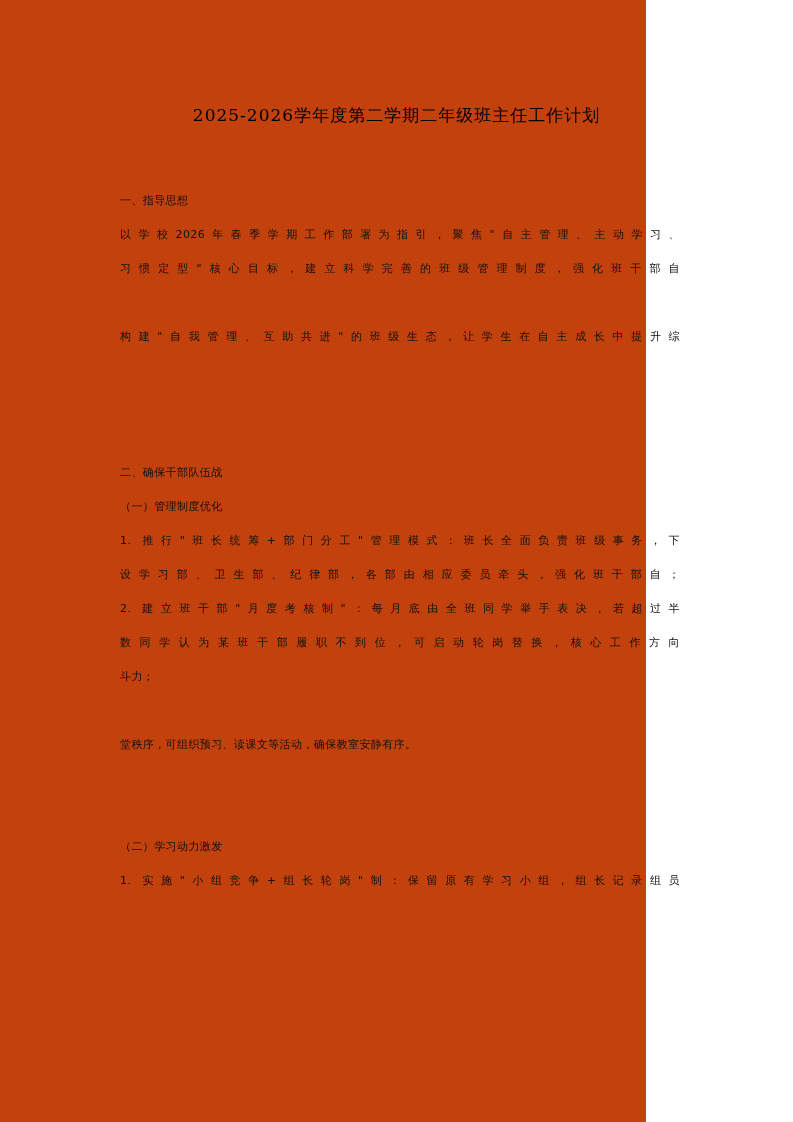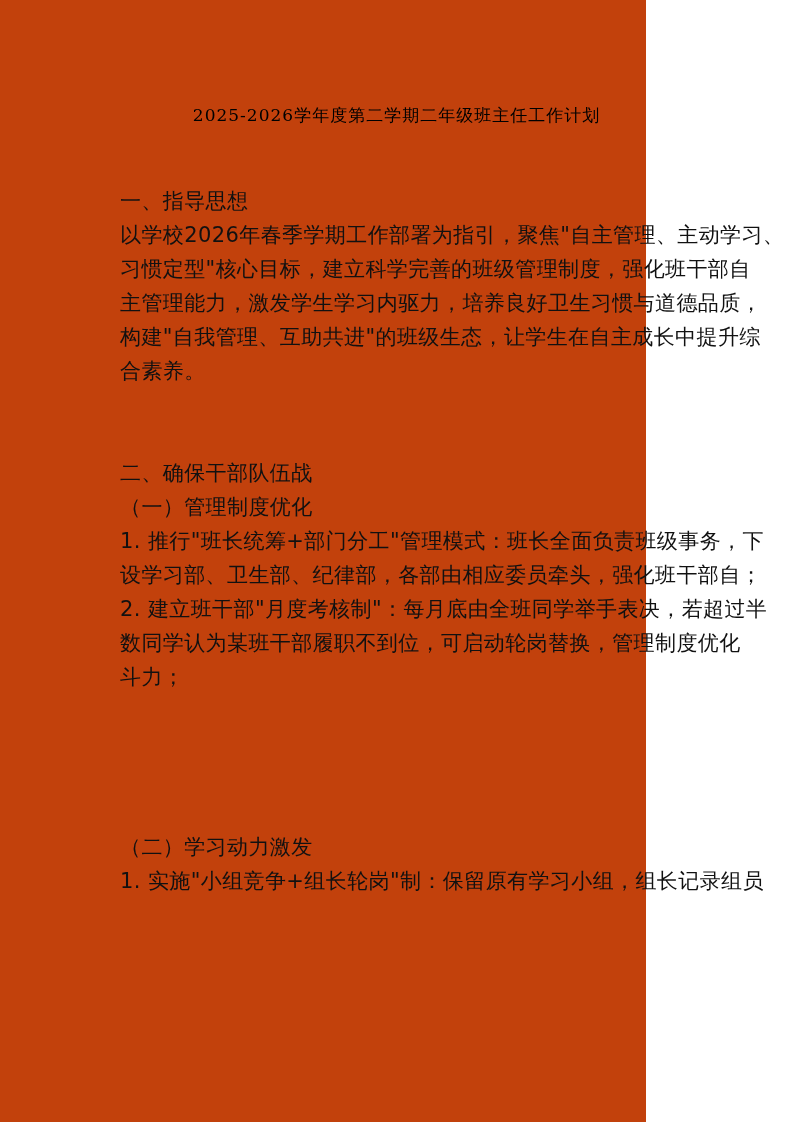"一、指导思想" .line { font-size: 21px -> 11px }
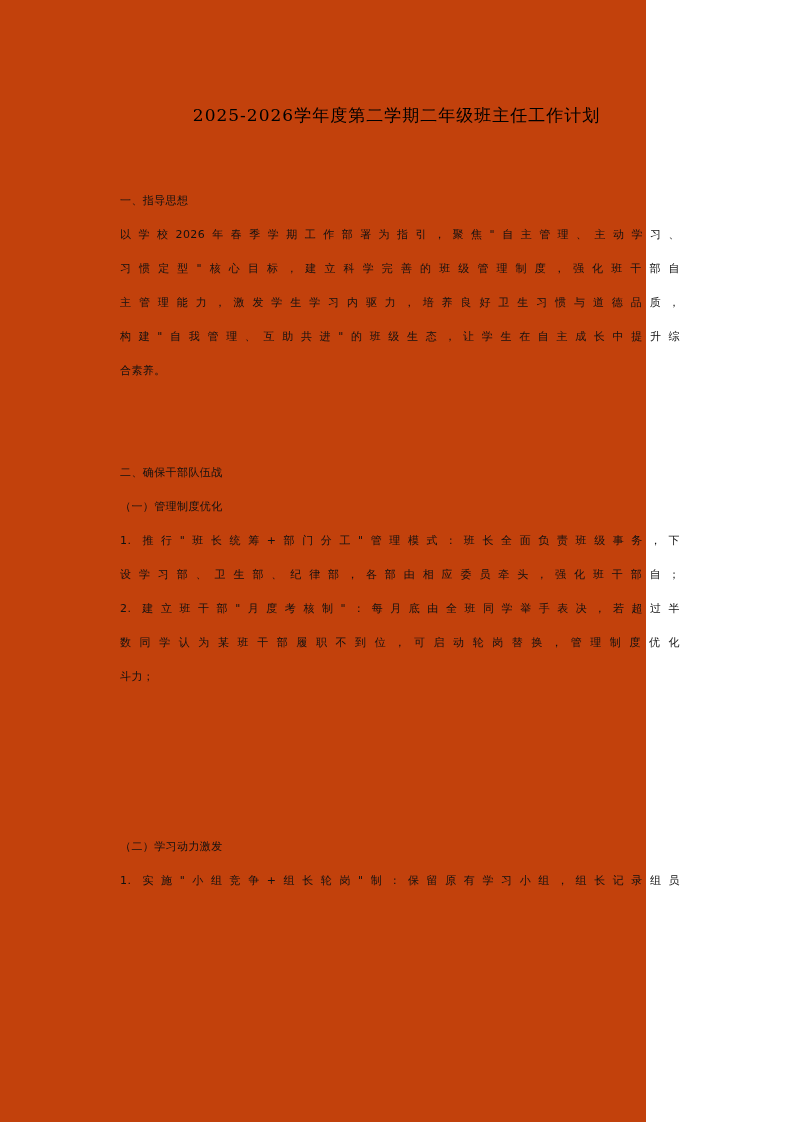"主管理能力，激发学生学习内驱力，培养良好卫生习惯与道德品质，" div.line { html: <div>主管理能力，激发学生学习内驱力，培养良好卫生习惯与道德品质，</div> -> none }
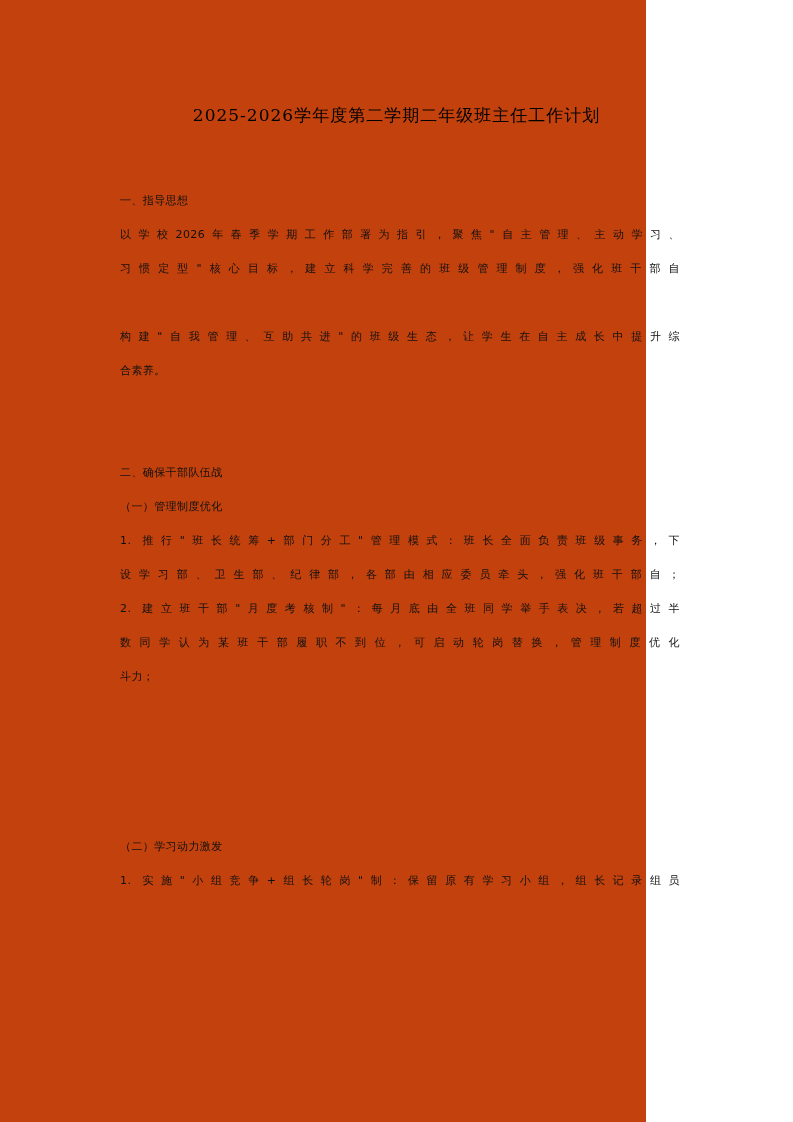"合素养。" div.line { html: <div>合素养。</div> -> none }
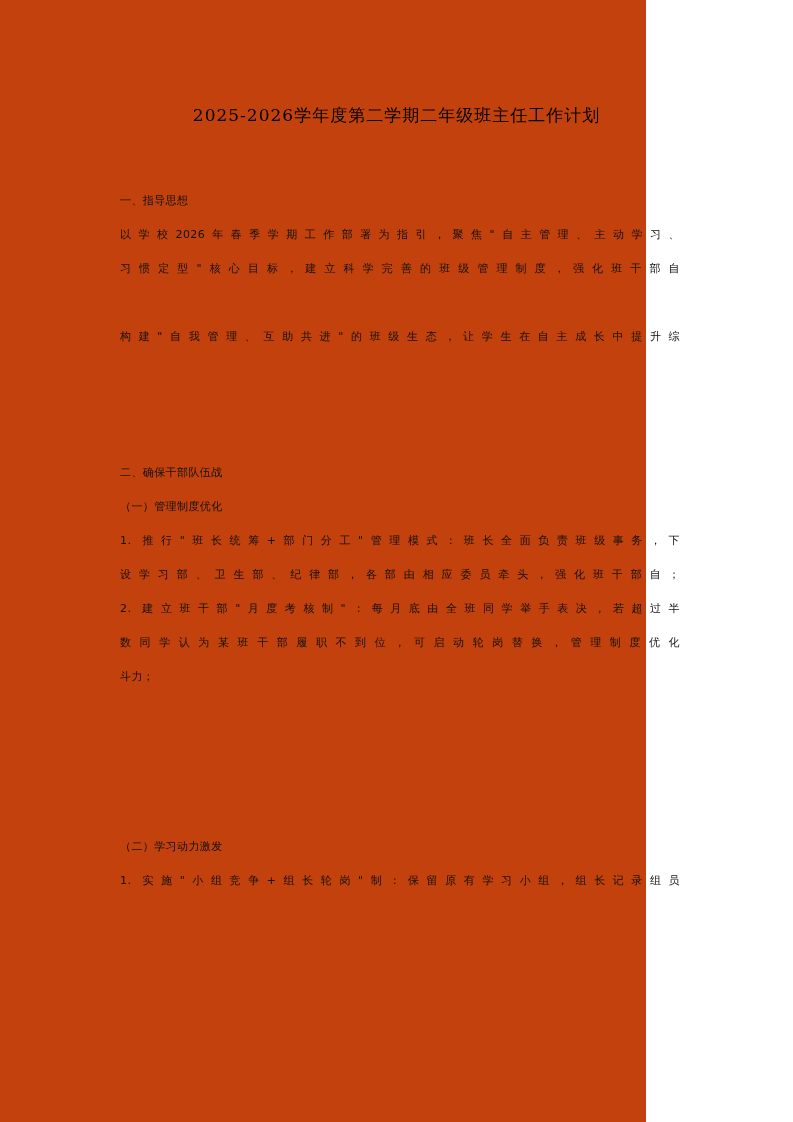"数同学认为某班干部履职不到位，可启动轮岗替换，管理制度优化" div.line { text: 管理制度优化 -> 核心工作方向 }
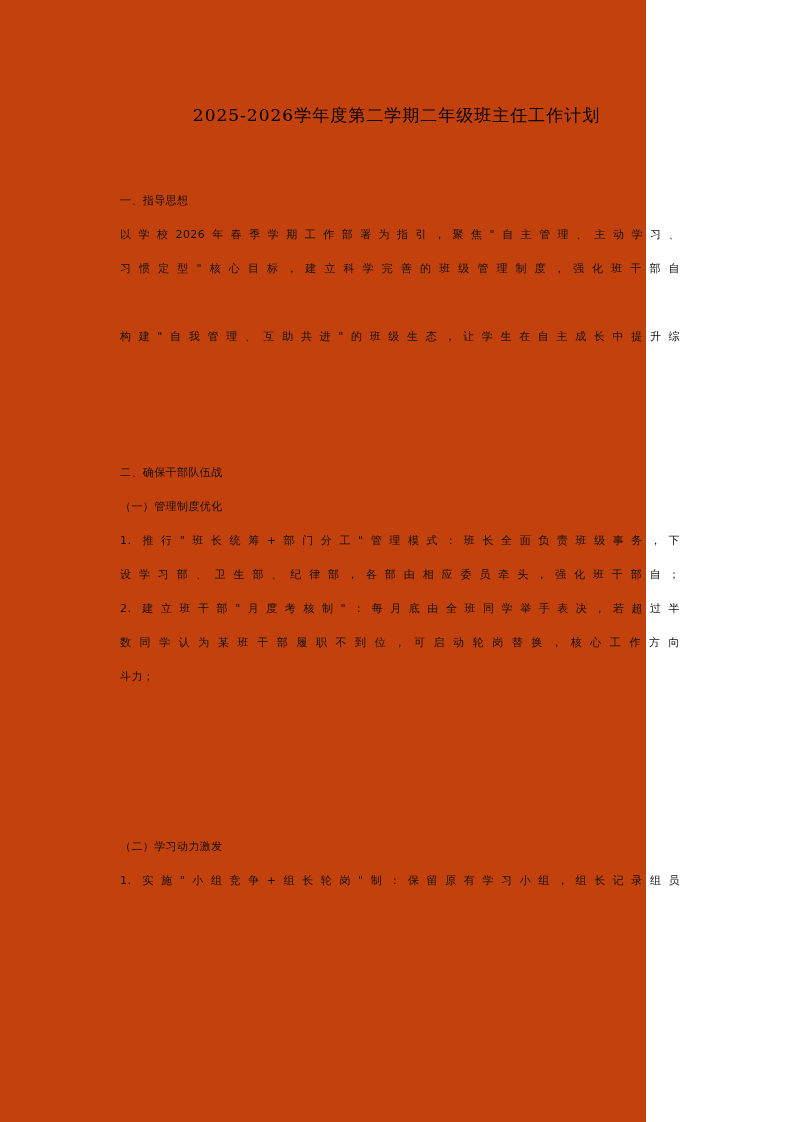"堂秩序，可组织预习、读课文等活动，确保教室安静有序。" div.line { html: none -> <div>堂秩序，可组织预习、读课文等活动，确保教室安静有序。</div> }
